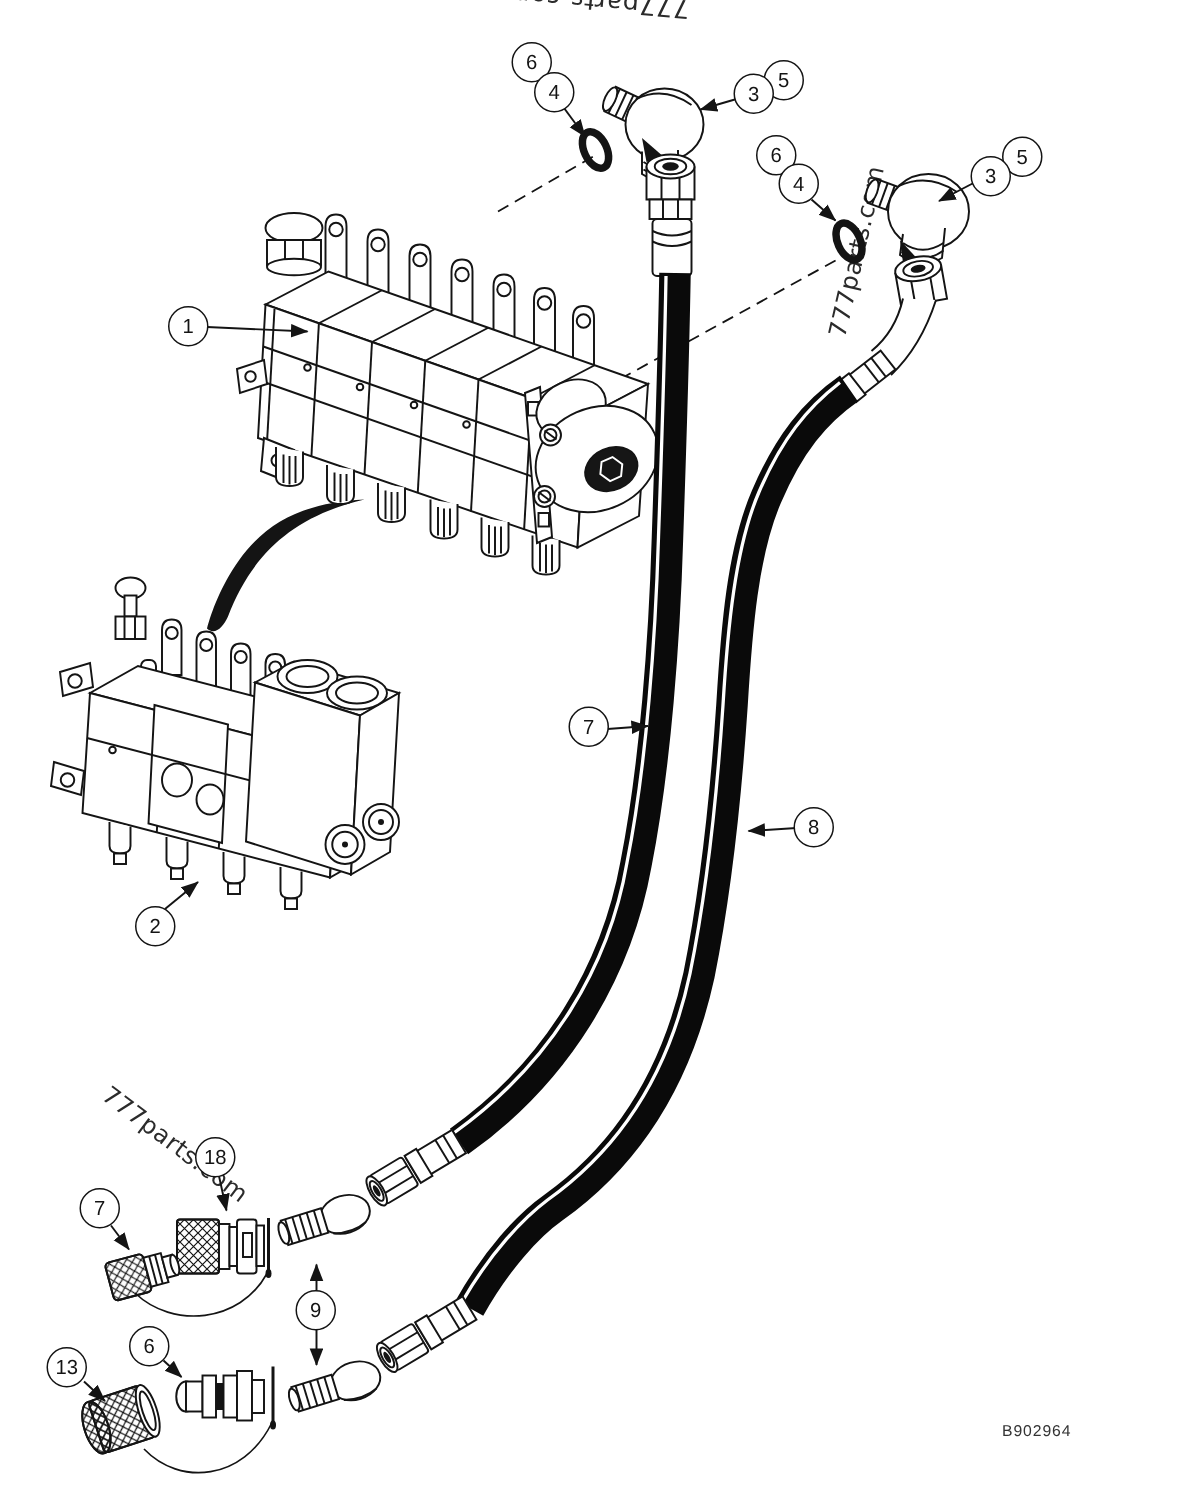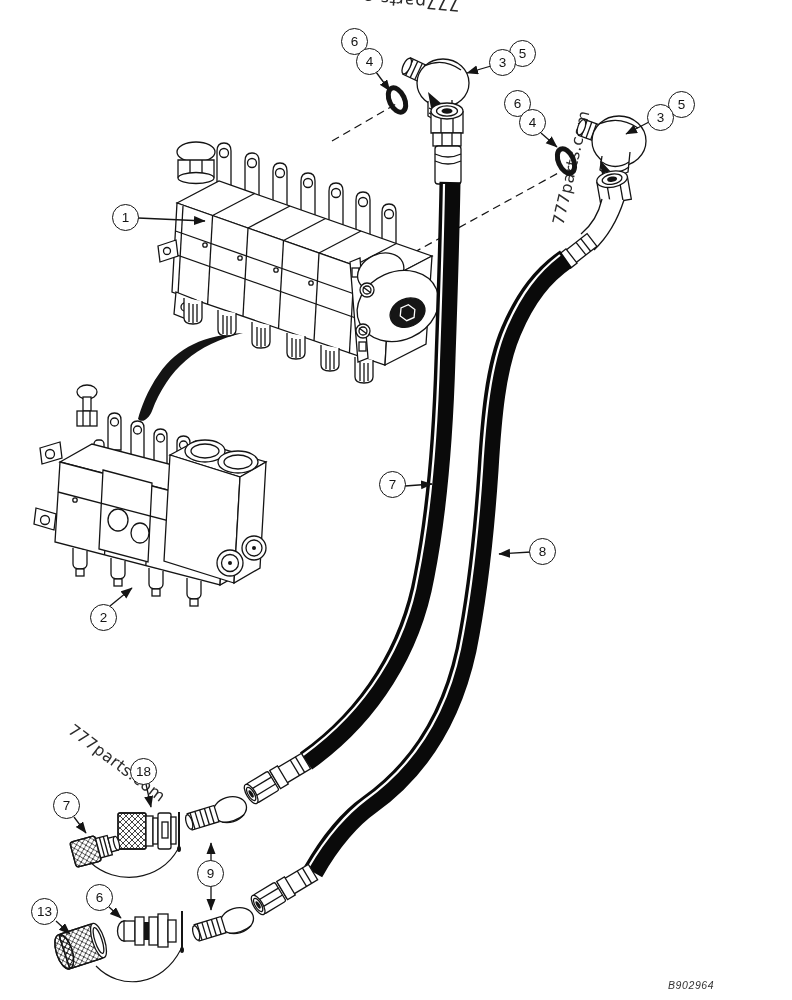"B902964" .figcode { font-style: italic -> none; top: 979px -> 948px }
